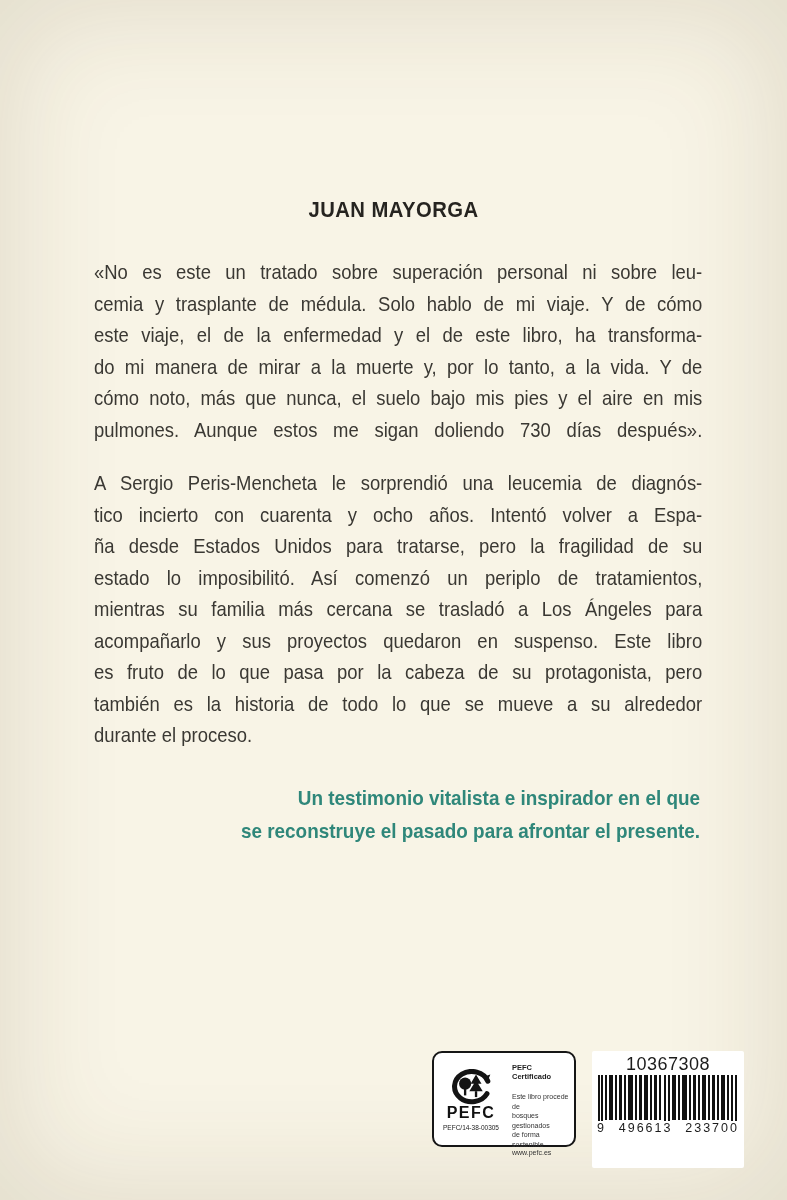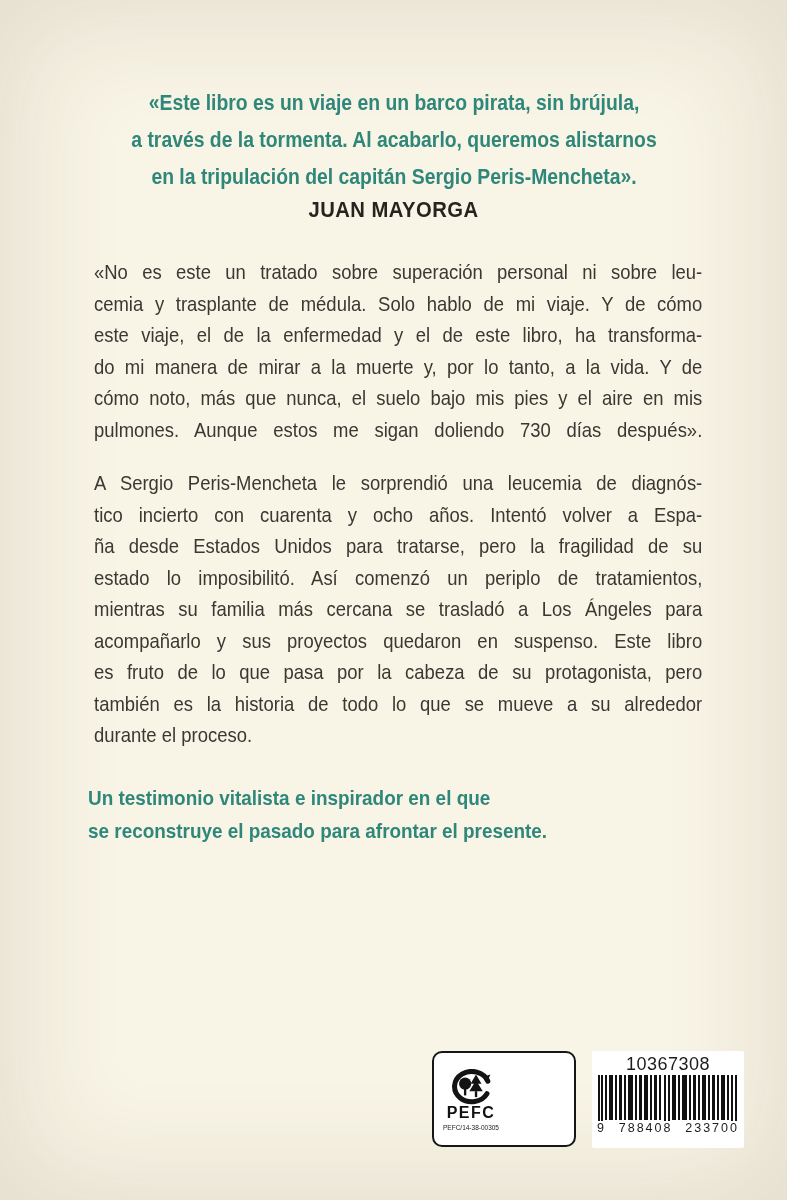"«Este libro es un viaje" div.quote { html: <div> <div>«Este libro es un viaje en un barco pirata, sin brújula,</div> <div>a través de la tormenta. Al acabarlo, queremos alistarnos</div> <div>en la tripulación del capitán Sergio Peris-Mencheta».</div> </div> -> none }
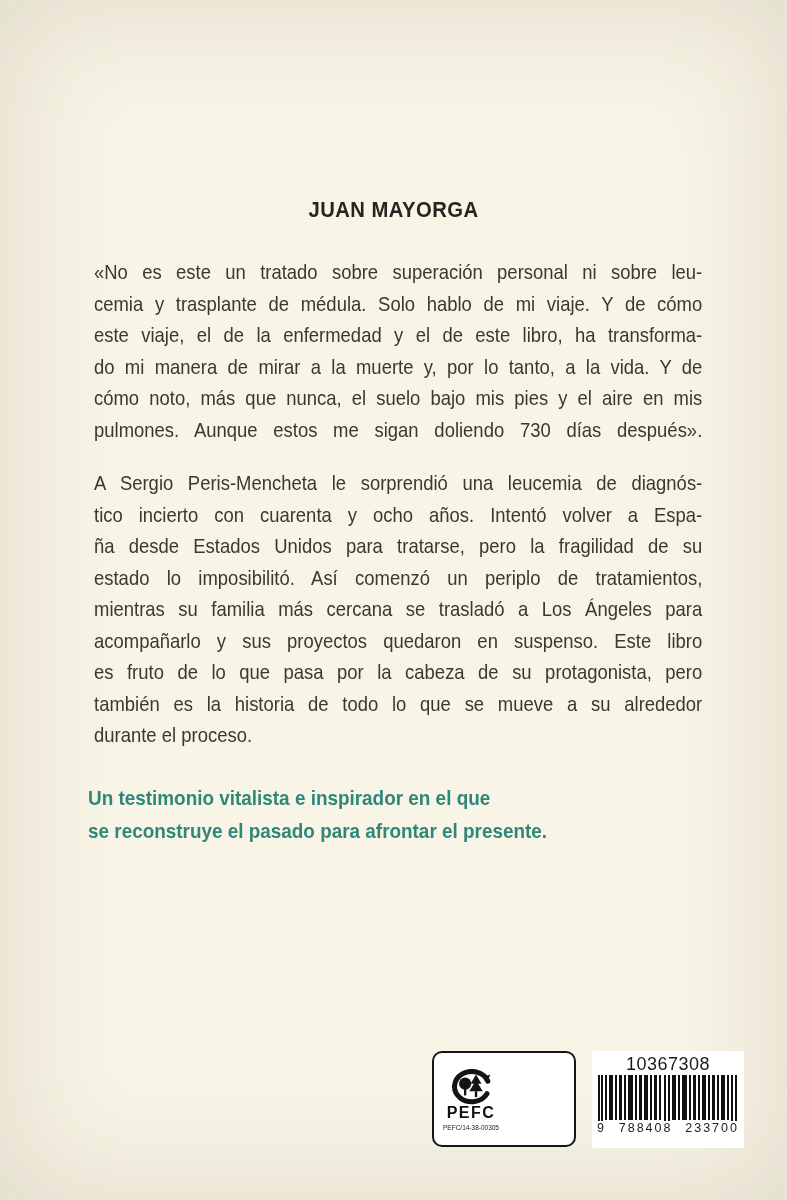"Un testimonio vitalista e inspirador" .closing { text-align: left -> right }
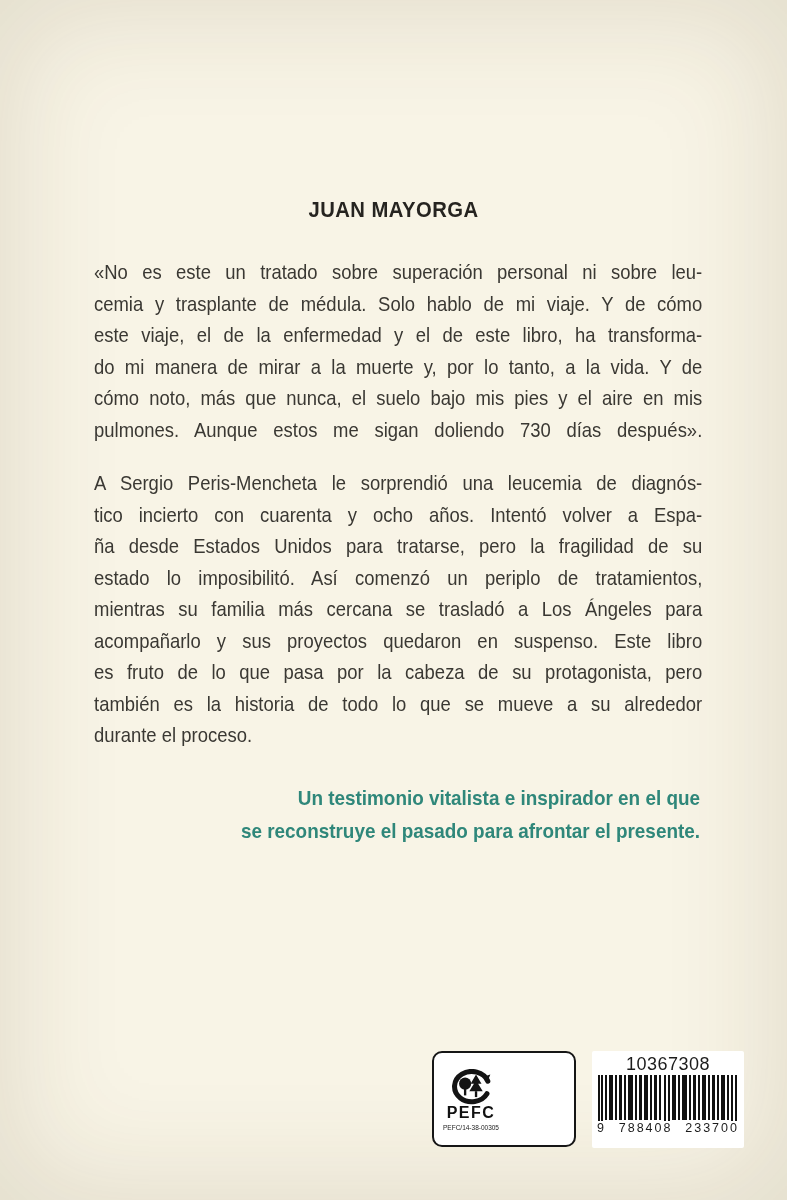"PEFC Certificado" div.pefc-right { html: none -> <div> <div>PEFC Certificado</div> <div> <div>Este libro procede de</div> <div>bosques gestionados</div> <div>de forma sostenible</div> </div> <div>www.pefc.es</div> </div> }
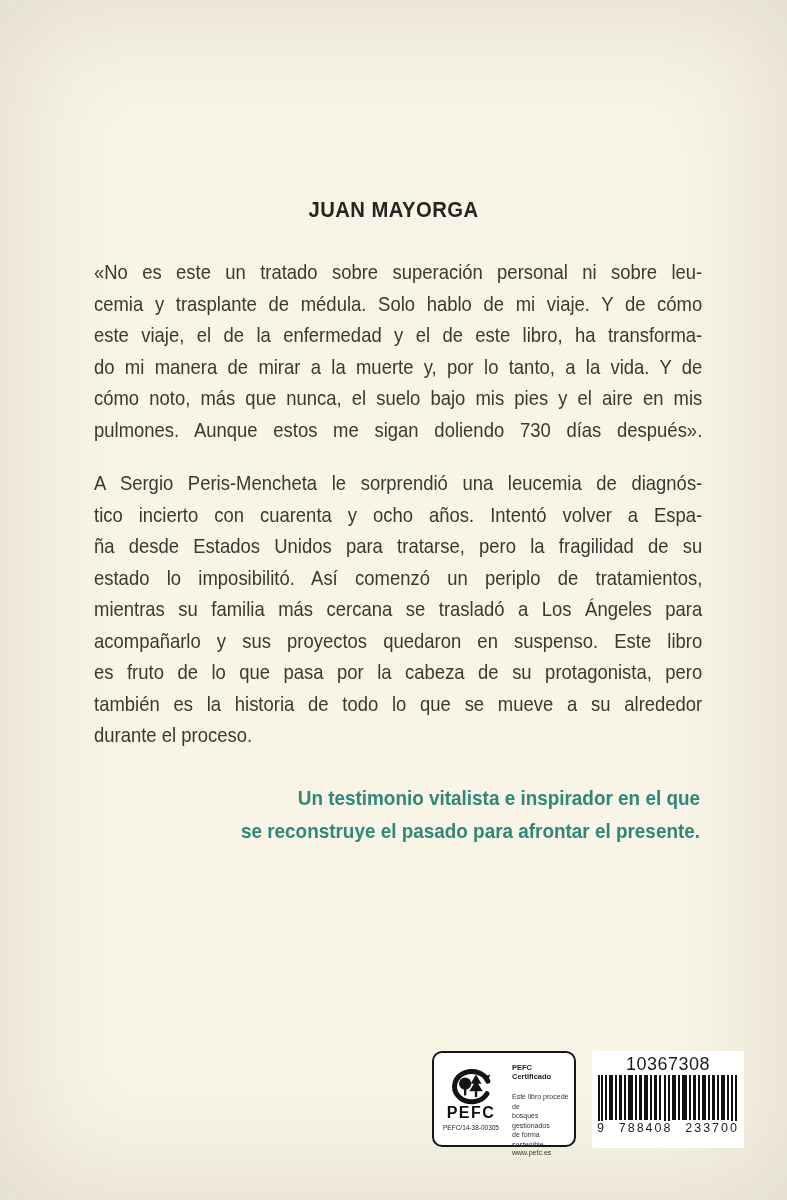"10367308" .barcode-box { height: 97px -> 117px }
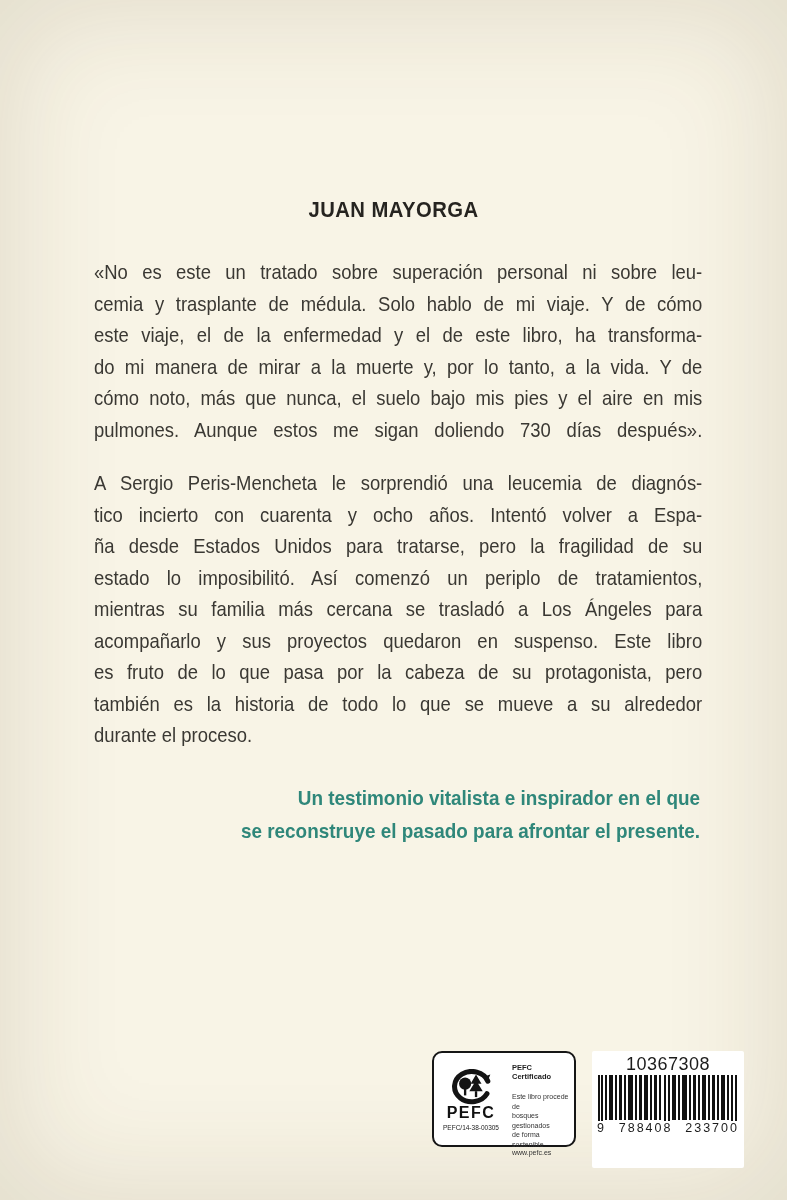"788408" span { text: 788408 -> 496613 }
